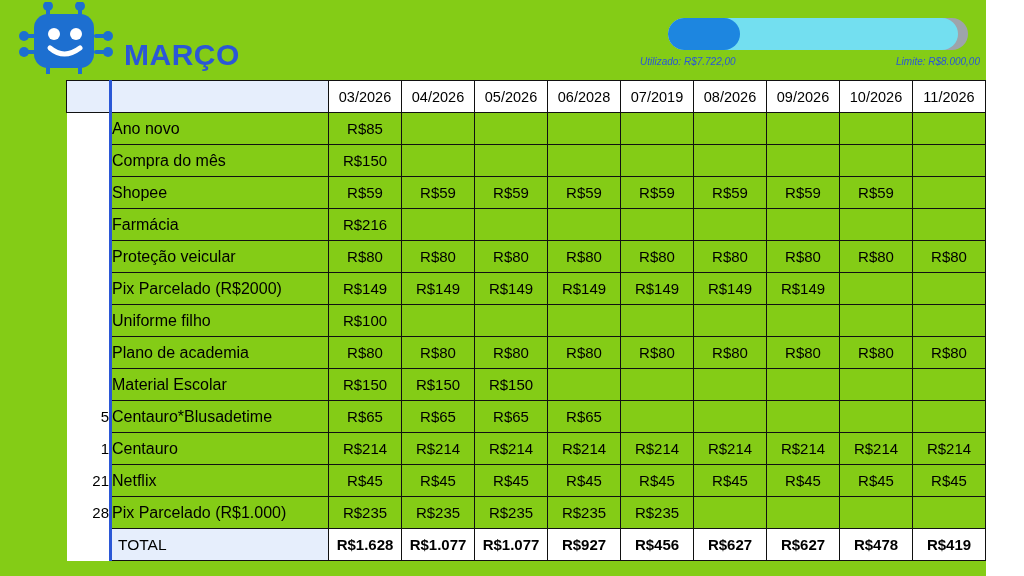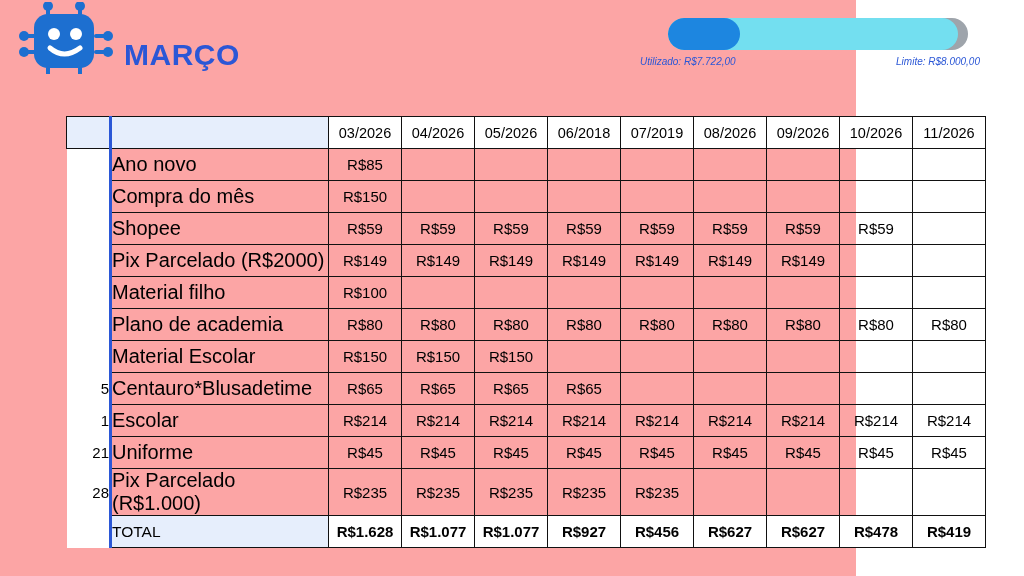"MARÇO" #stage { background: #fca5a5 -> #84cc16; width: 856px -> 986px }
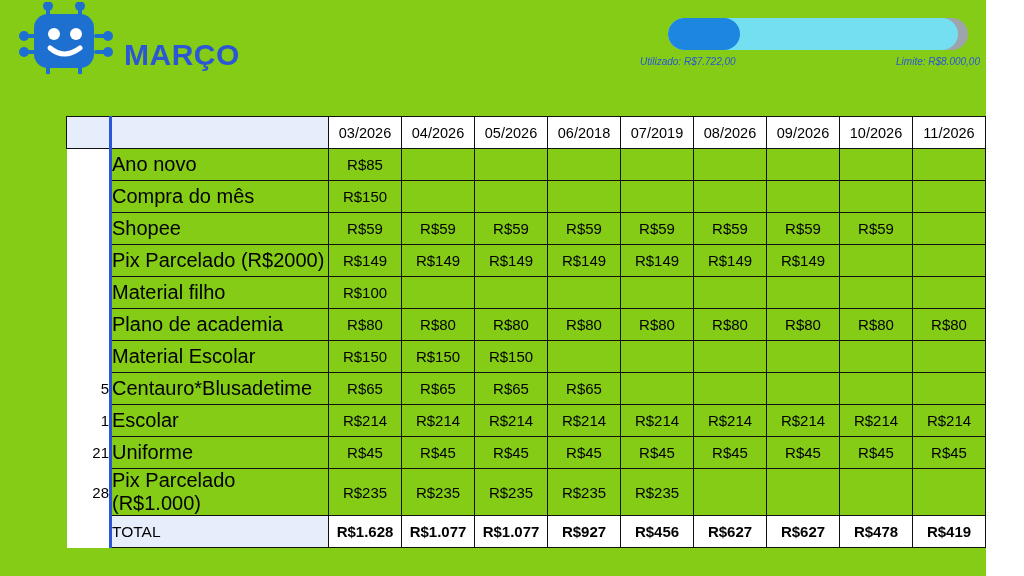"03/2026" .table-wrap { margin-top: 36px -> none }
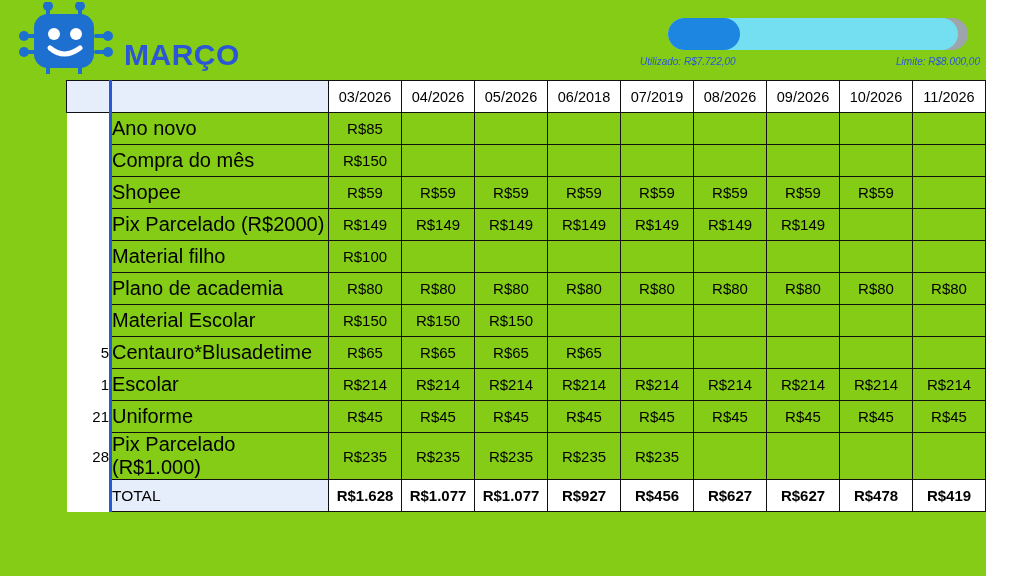"06/2018" td.hdr-month { text: 06/2018 -> 06/2028 }
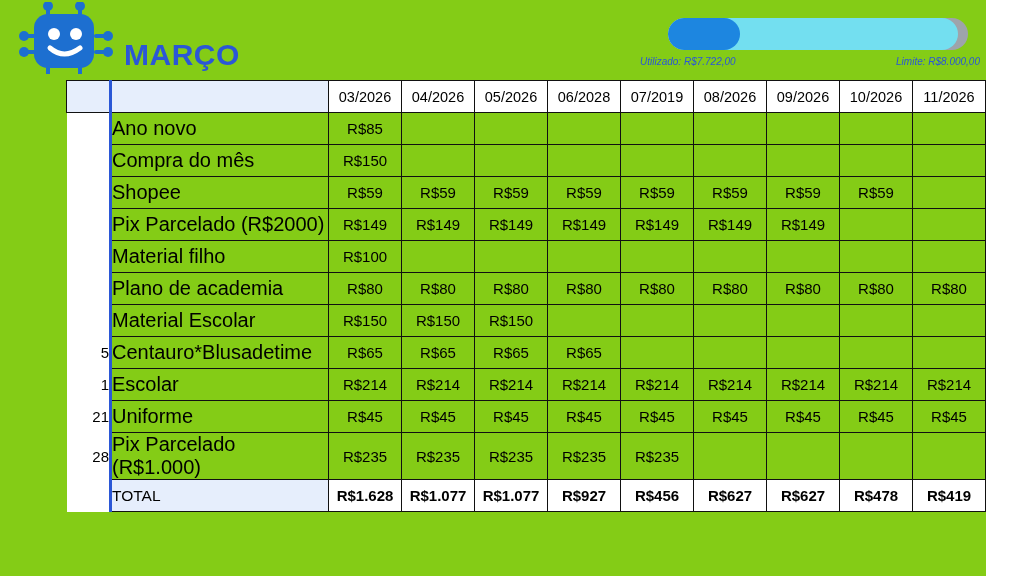"Ano novo" .cell-desc { font-size: 20px -> 16px }
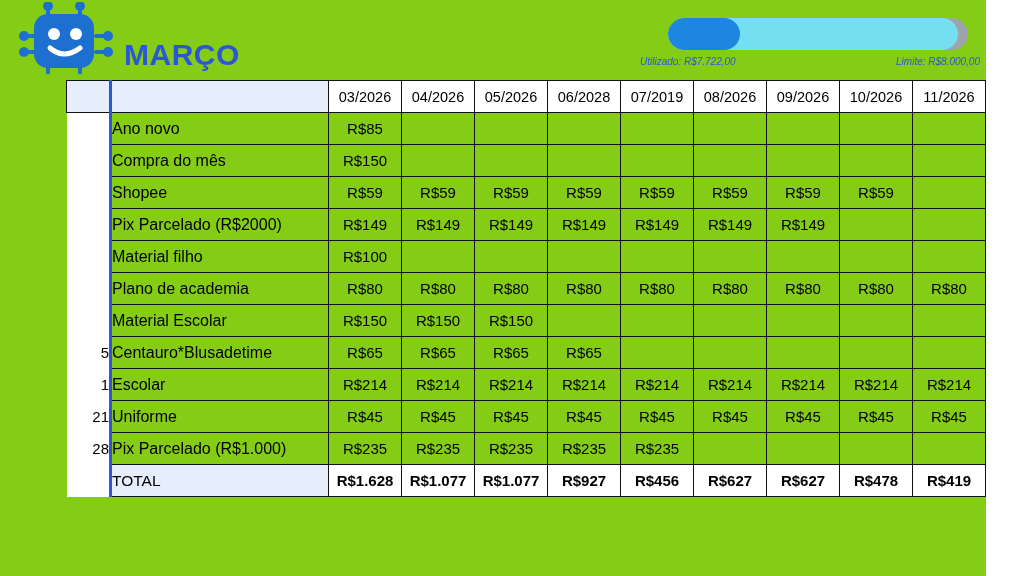"Farmácia" tr { html: none -> <tr> <td></td> <td>Farmácia</td> <td>R$216</td> <td></td> <td></td> <td></td> <td></td> <td></td> <td></td> <td></td> <td></td> </tr> }
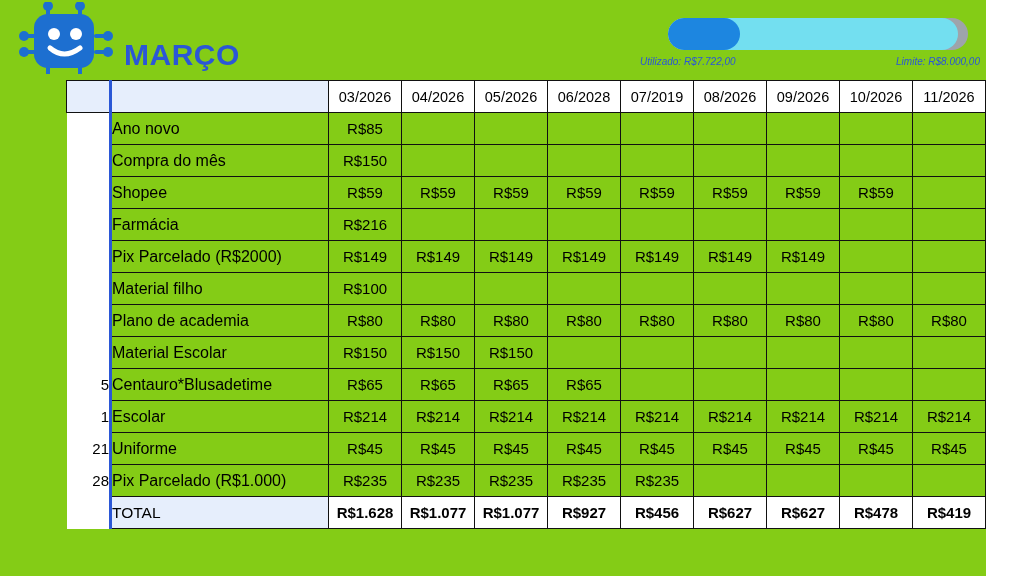"Proteção veicular" tr { html: none -> <tr> <td></td> <td>Proteção veicular</td> <td>R$80</td> <td>R$80</td> <td>R$80</td> <td>R$80</td> <td>R$80</td> <td>R$80</td> <td>R$80</td> <td>R$80</td> <td>R$80</td> </tr> }
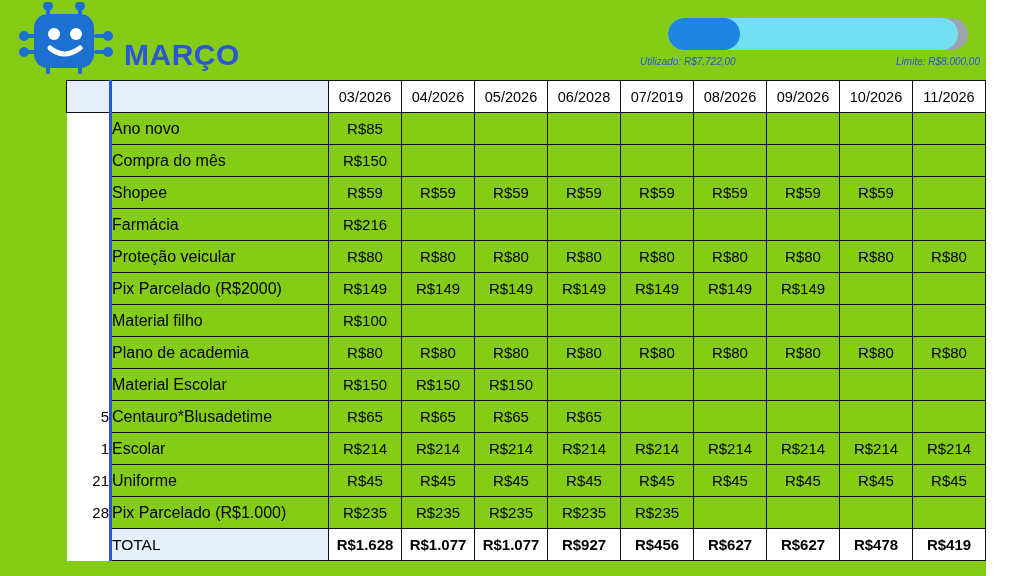"Material filho" td.cell-desc { text: Material -> Uniforme }
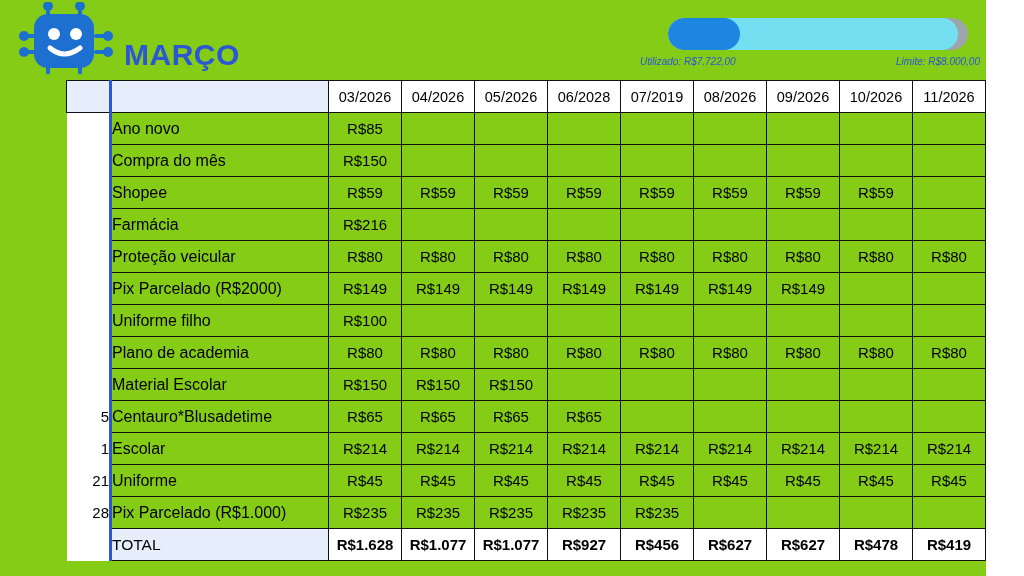"Escolar" td.cell-desc { text: Escolar -> Centauro }
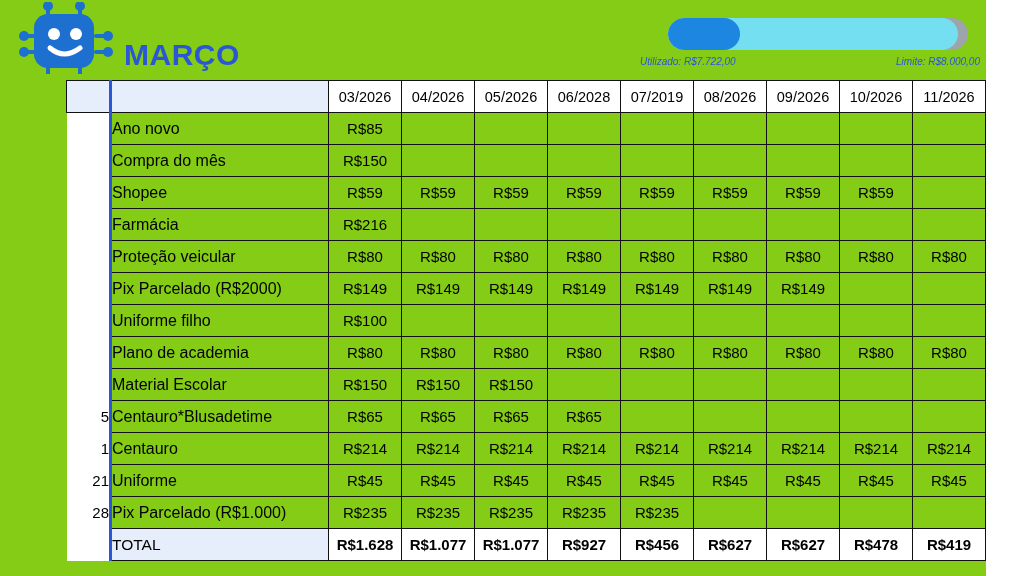"Uniforme" td.cell-desc { text: Uniforme -> Netflix }
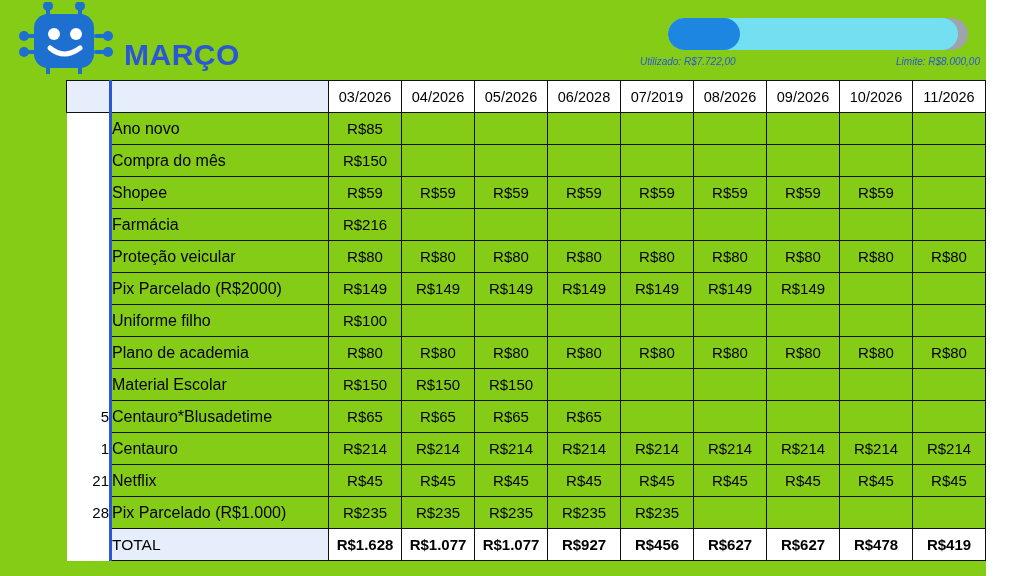"TOTAL" .total-row .cell-desc { padding-left: none -> 6px }
